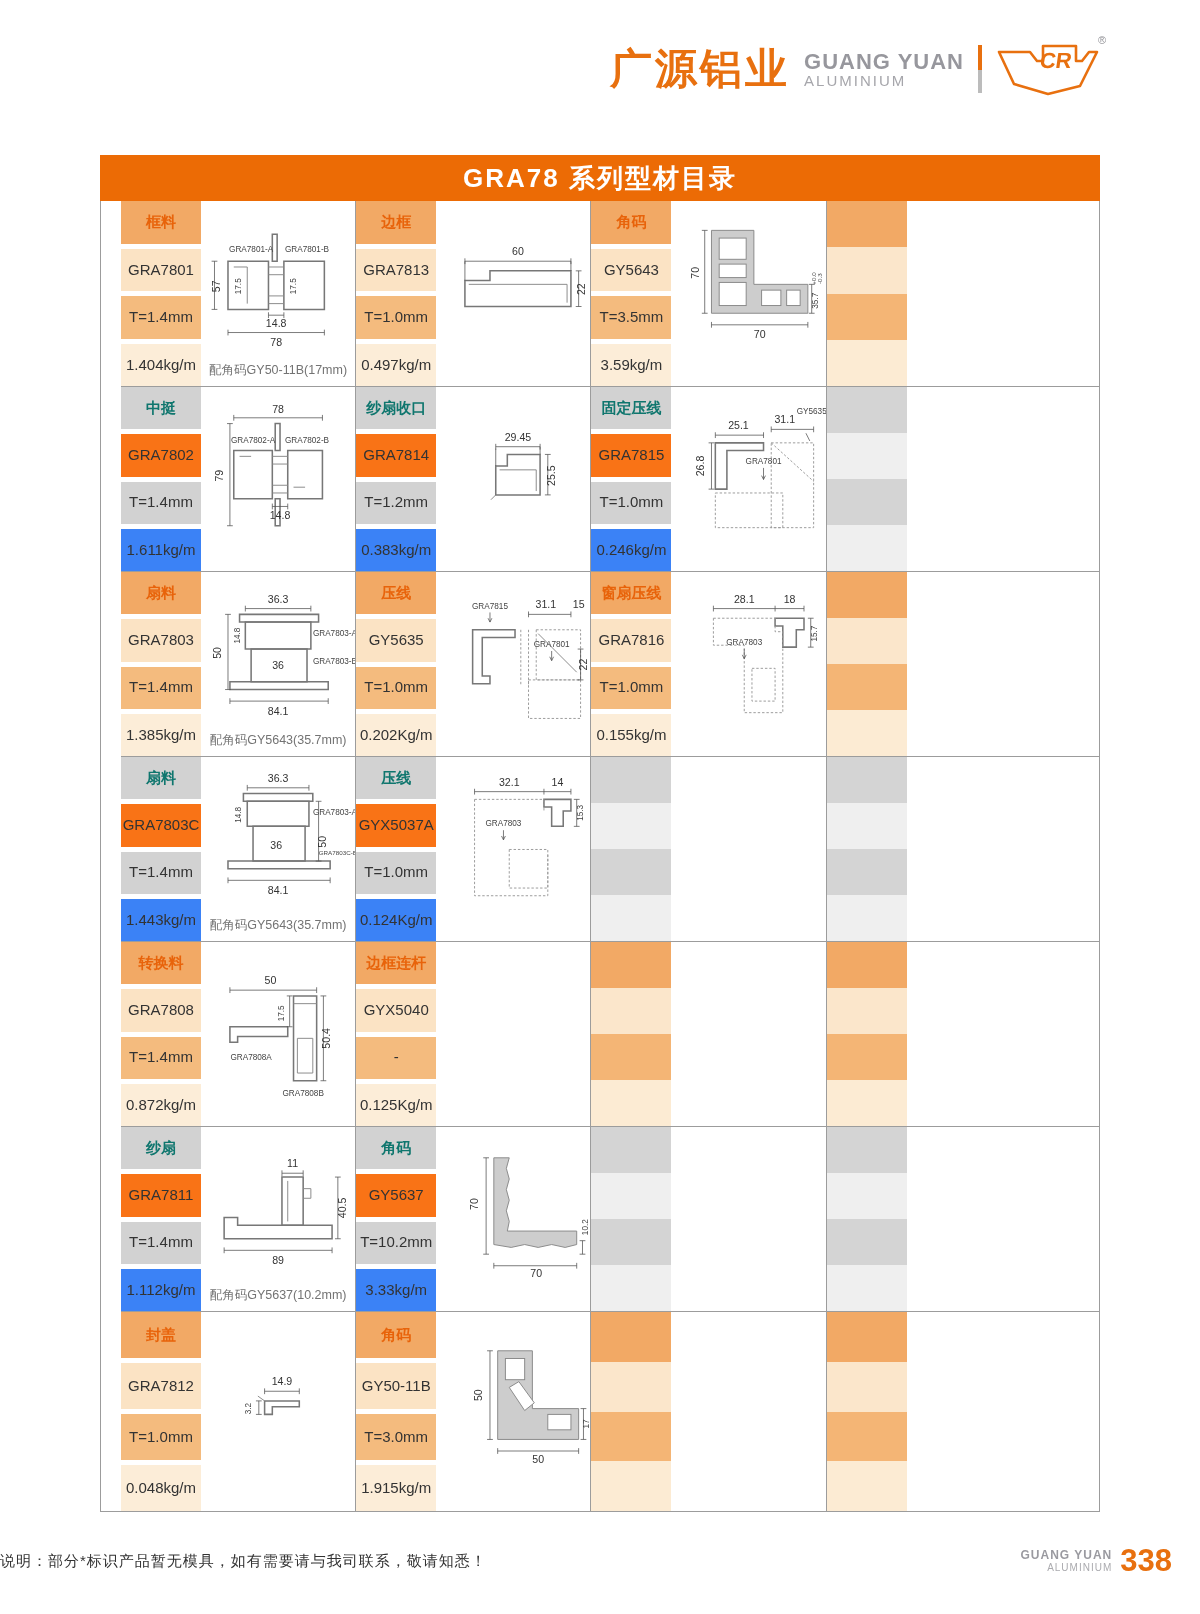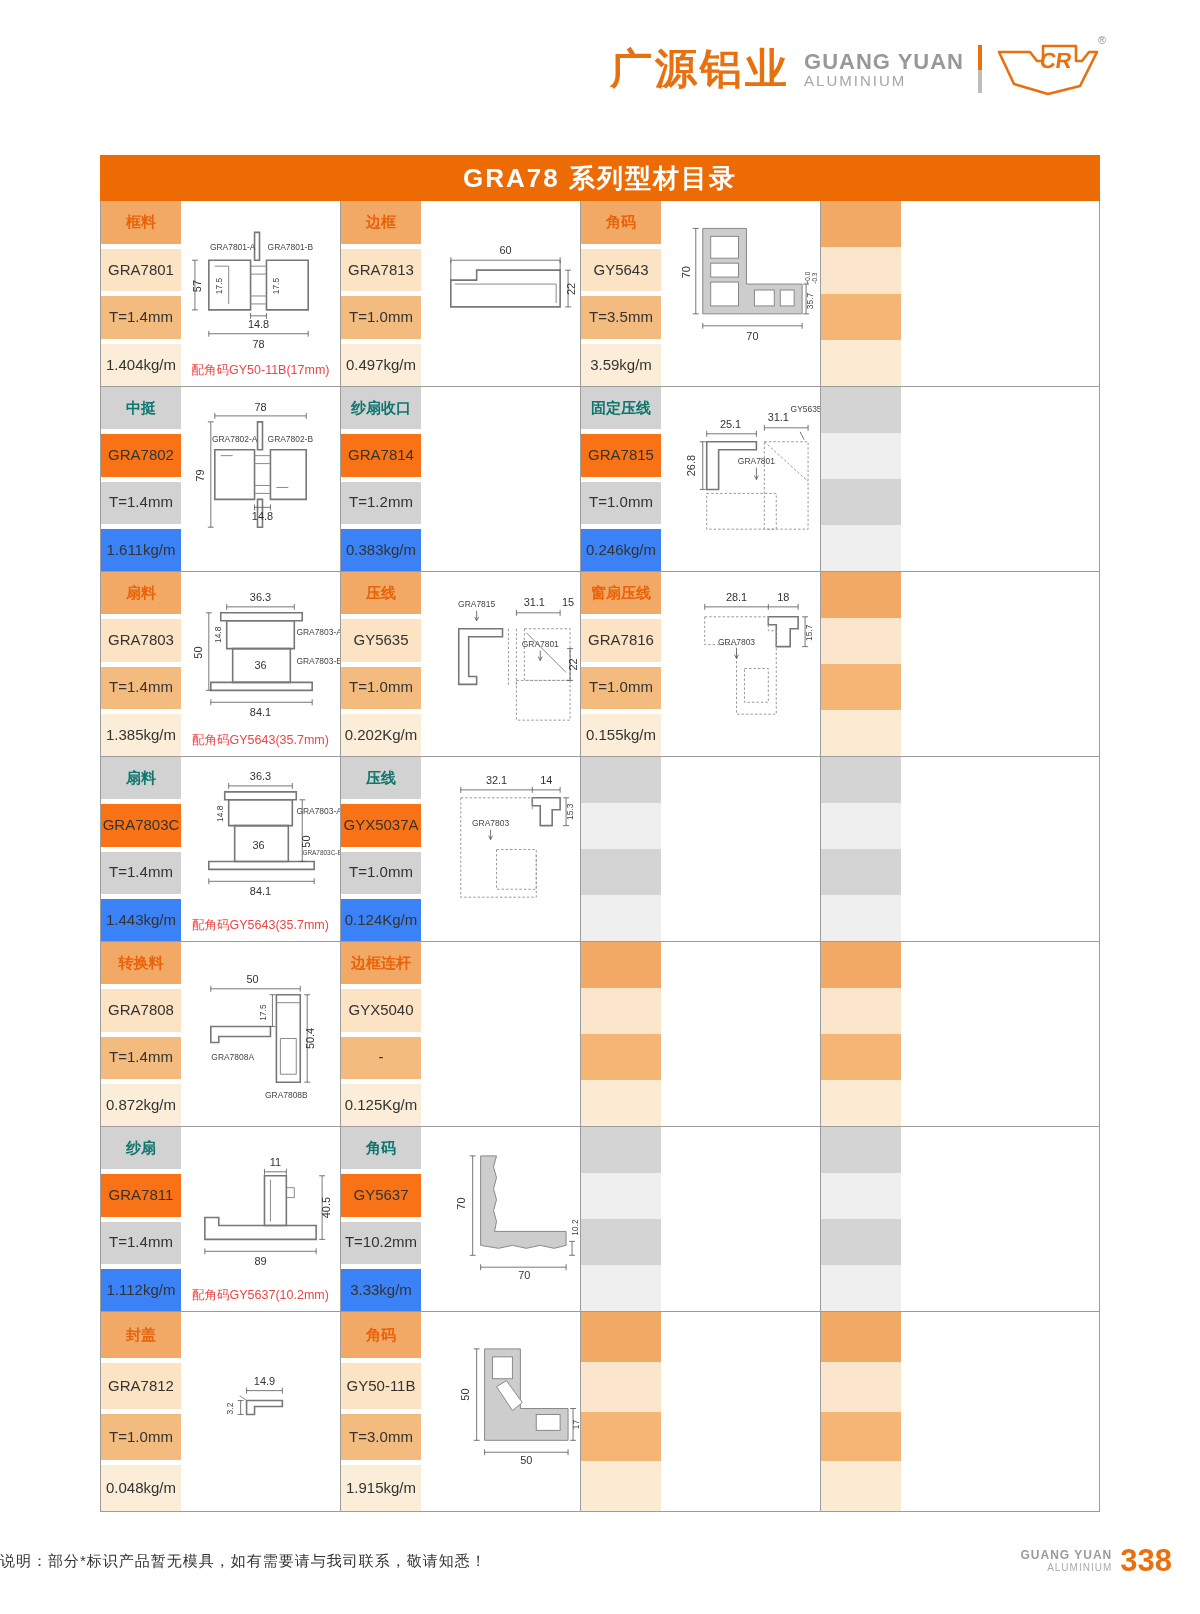"框料" .grid { padding-left: none -> 20px }
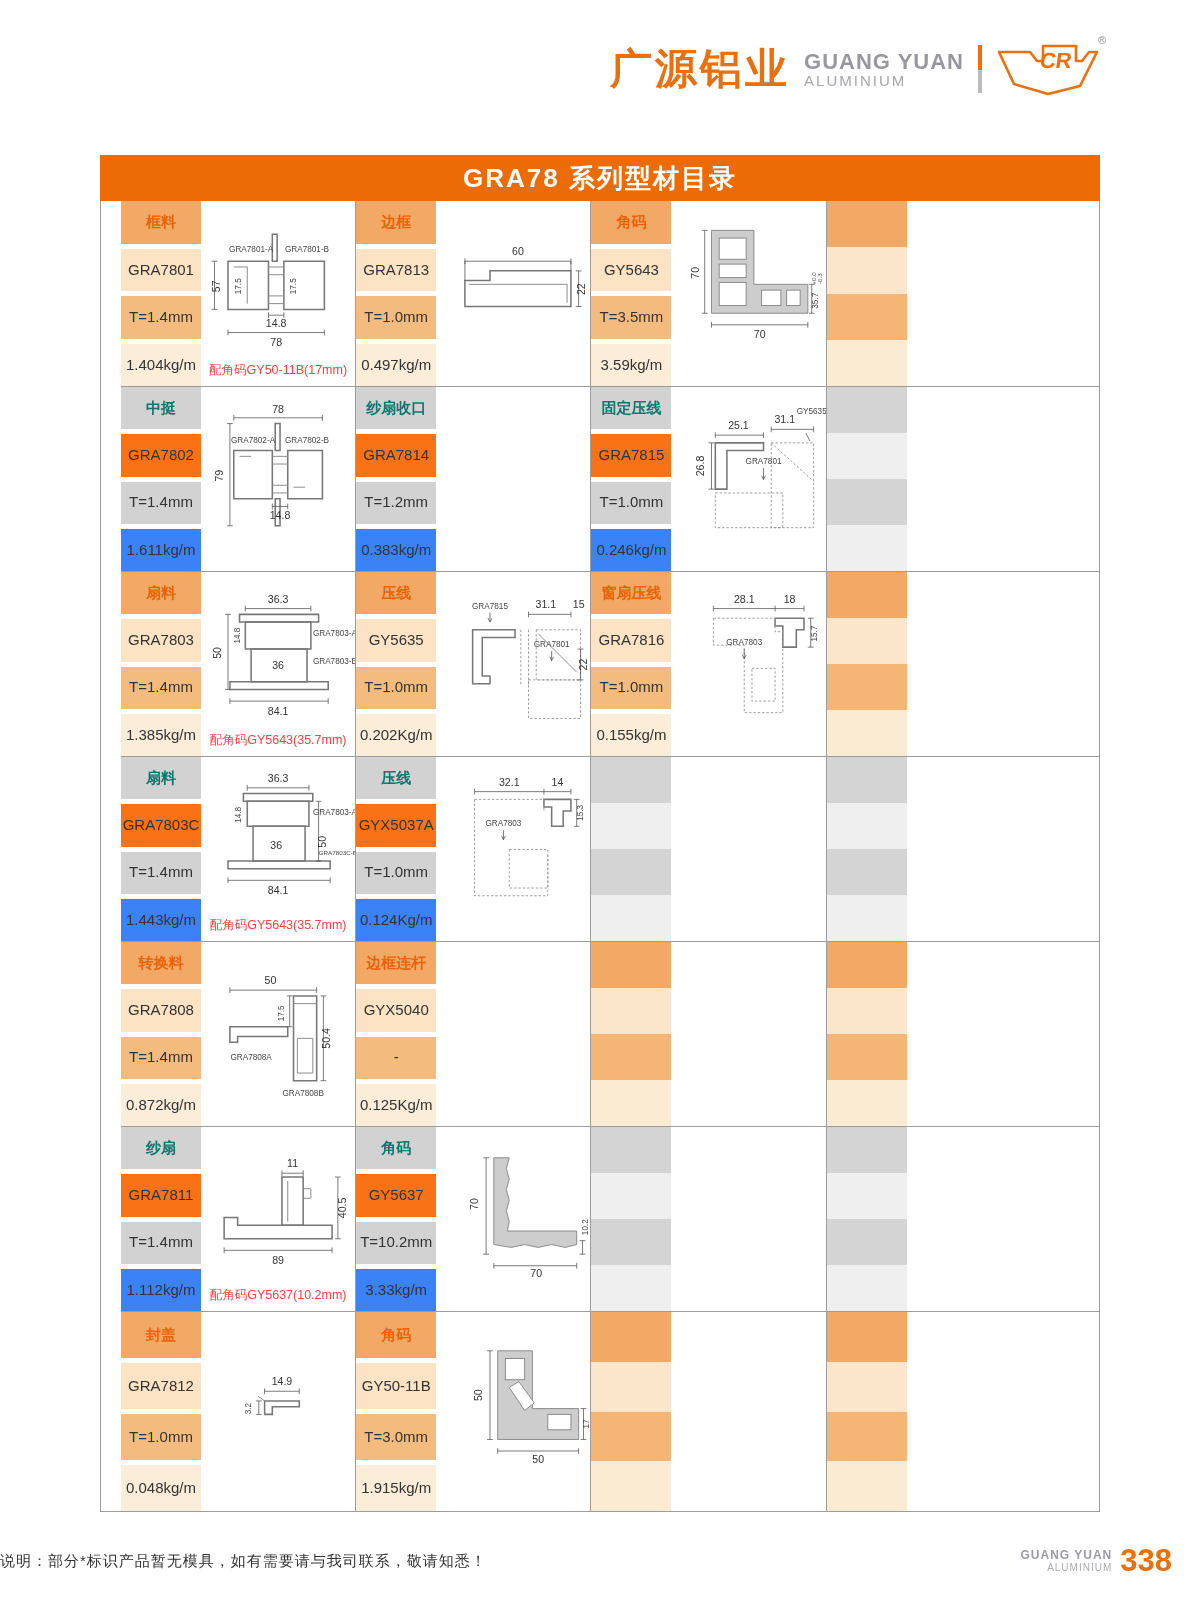"配角码GY50-11B(17mm)" .note { color: #ef4444 -> #737373 }
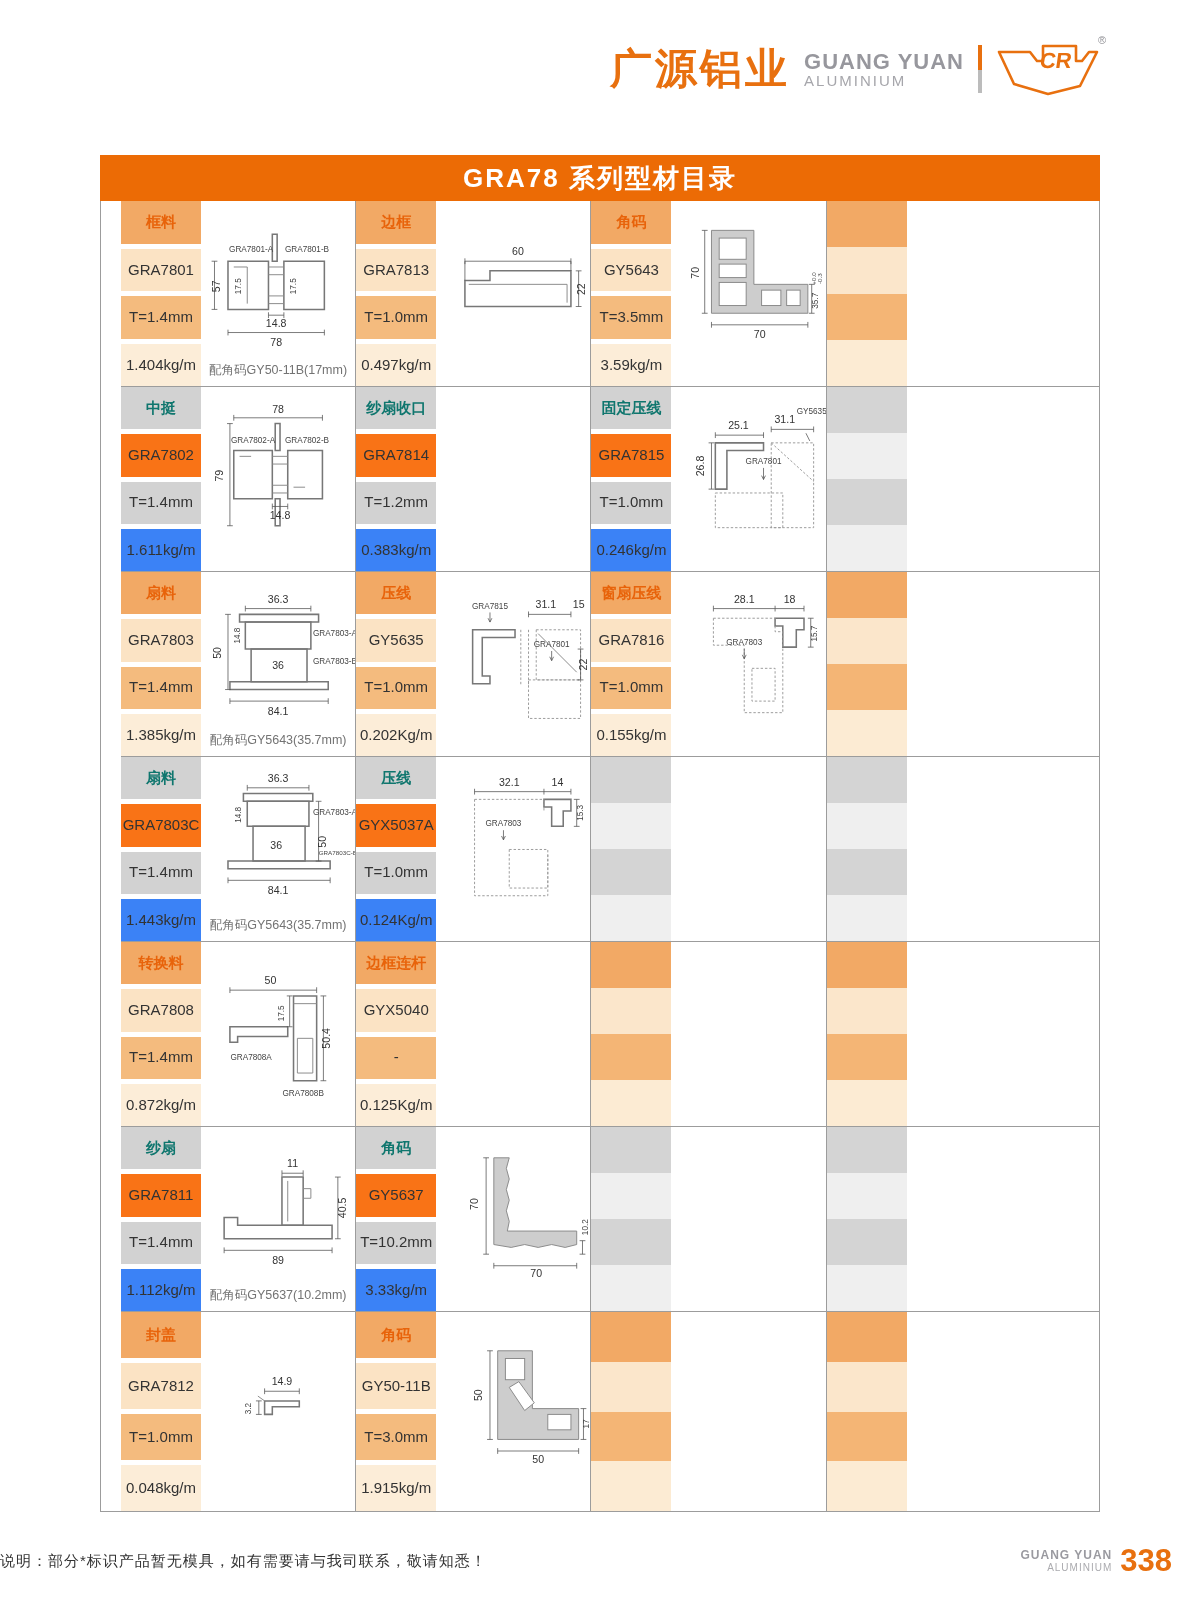"29.45" div.draw { html: none -> <div> <svg> <path></path> <path></path> <path></path> <path></path> <text>29.45</text> <text>25.5</text> </svg> </div> }
